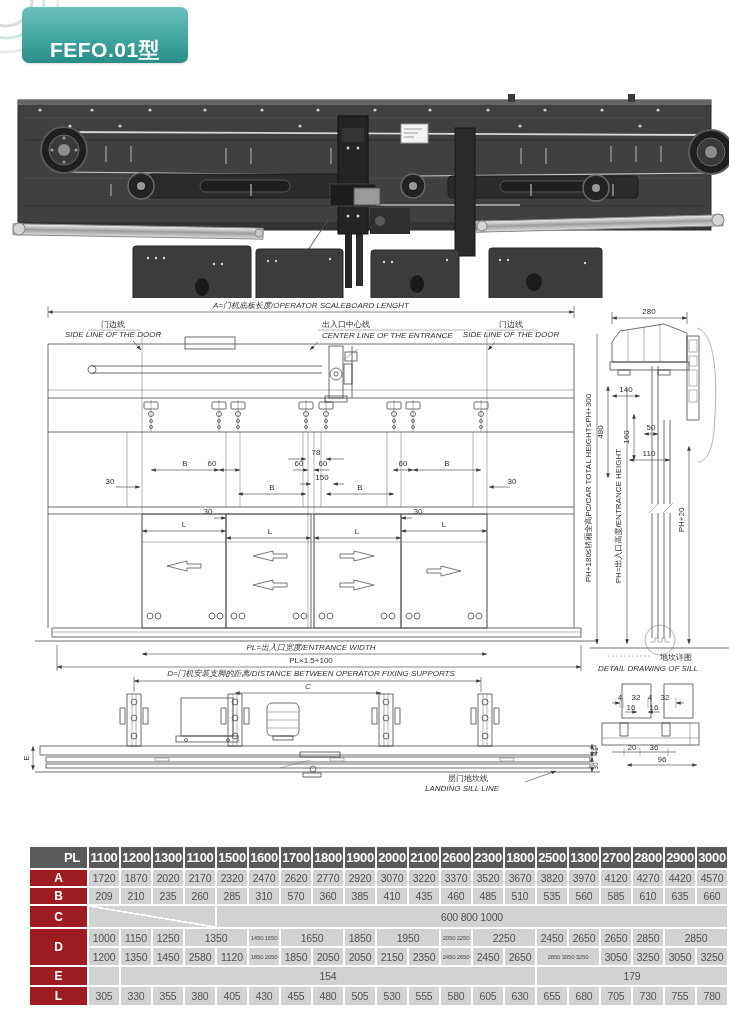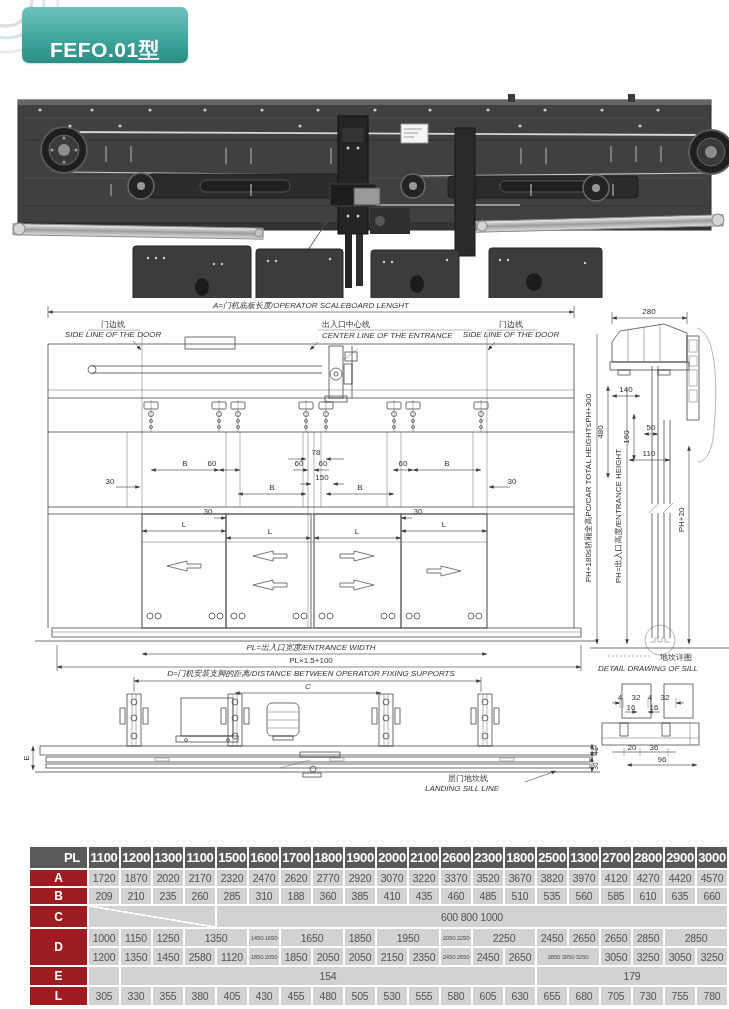"188" td.cell { text: 188 -> 570 }
